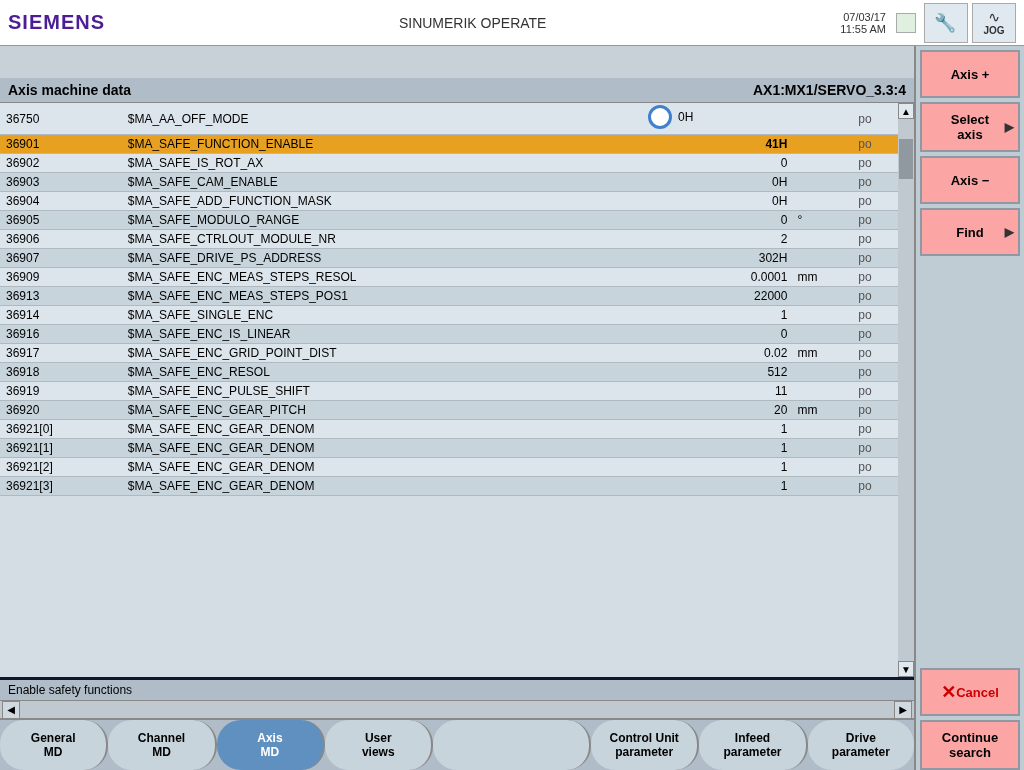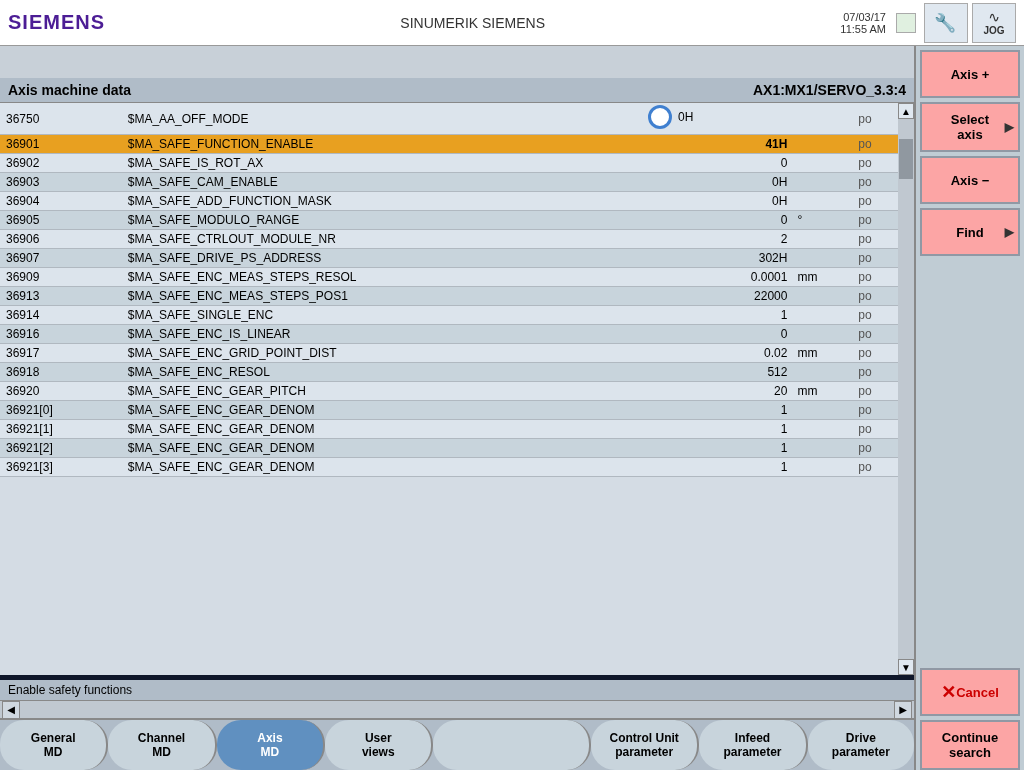"SINUMERIK SIEMENS" span { text: SIEMENS -> OPERATE }
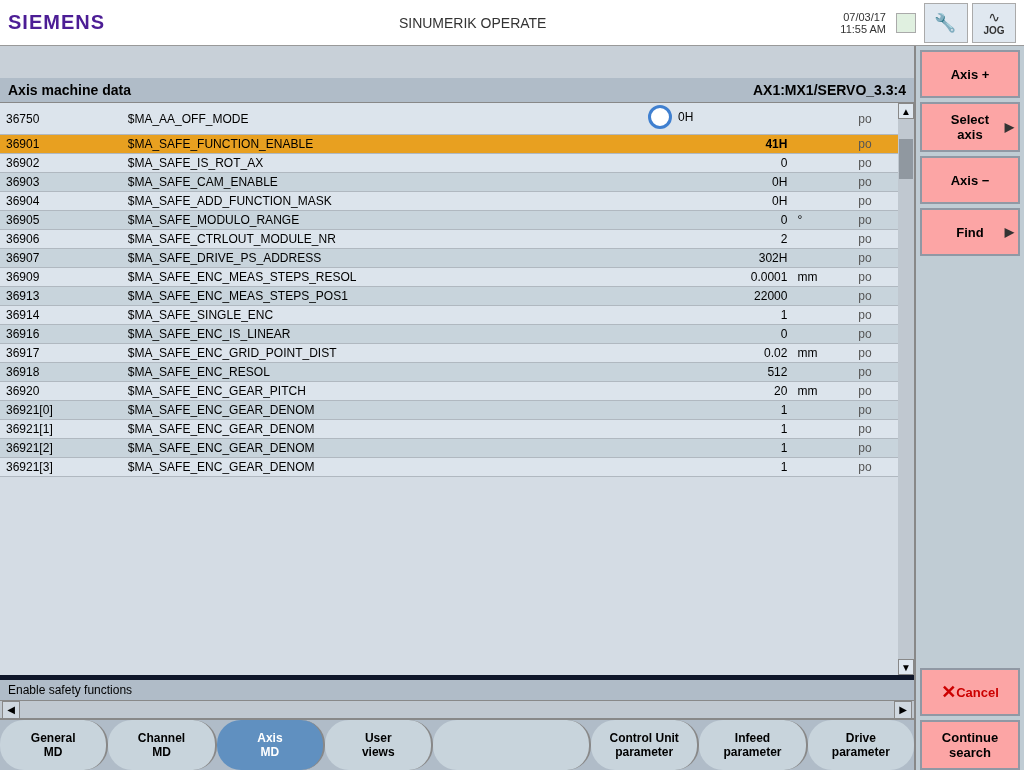"36919" tr { html: none -> <tr> <td>36919</td> <td>$MA_SAFE_ENC_PULSE_SHIFT</td> <td>11</td> <td></td> <td>po</td> </tr> }
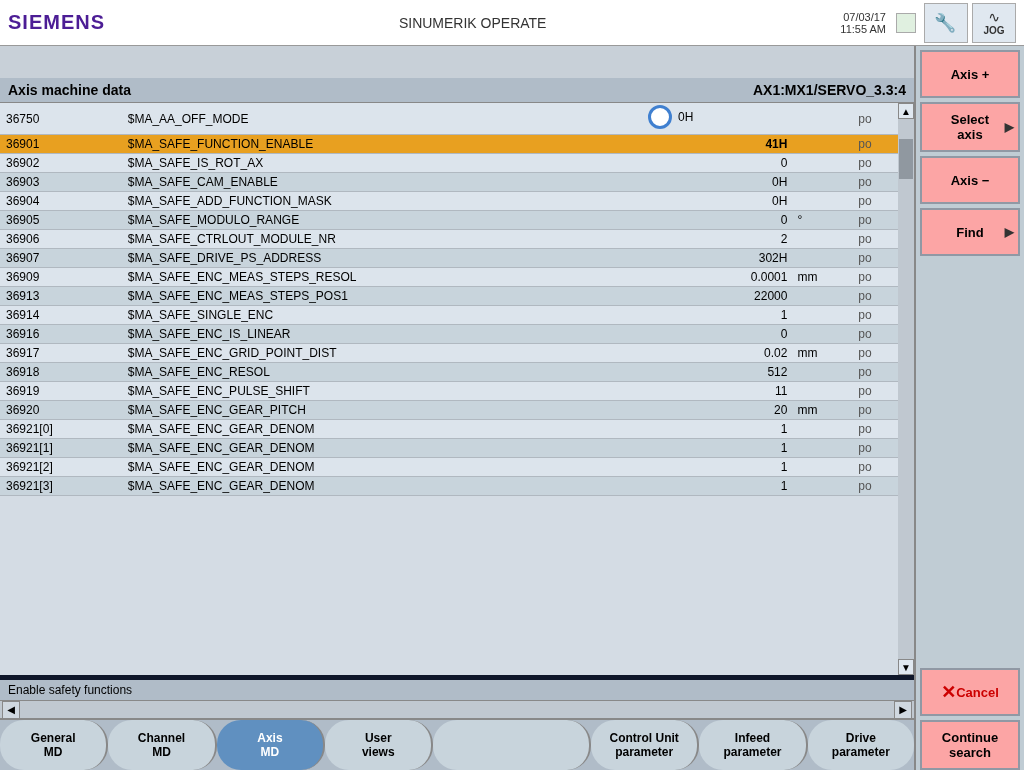"Enable safety functions" #status-bar { border-top: 5px solid #0f172a -> 3px solid #0f172a }
